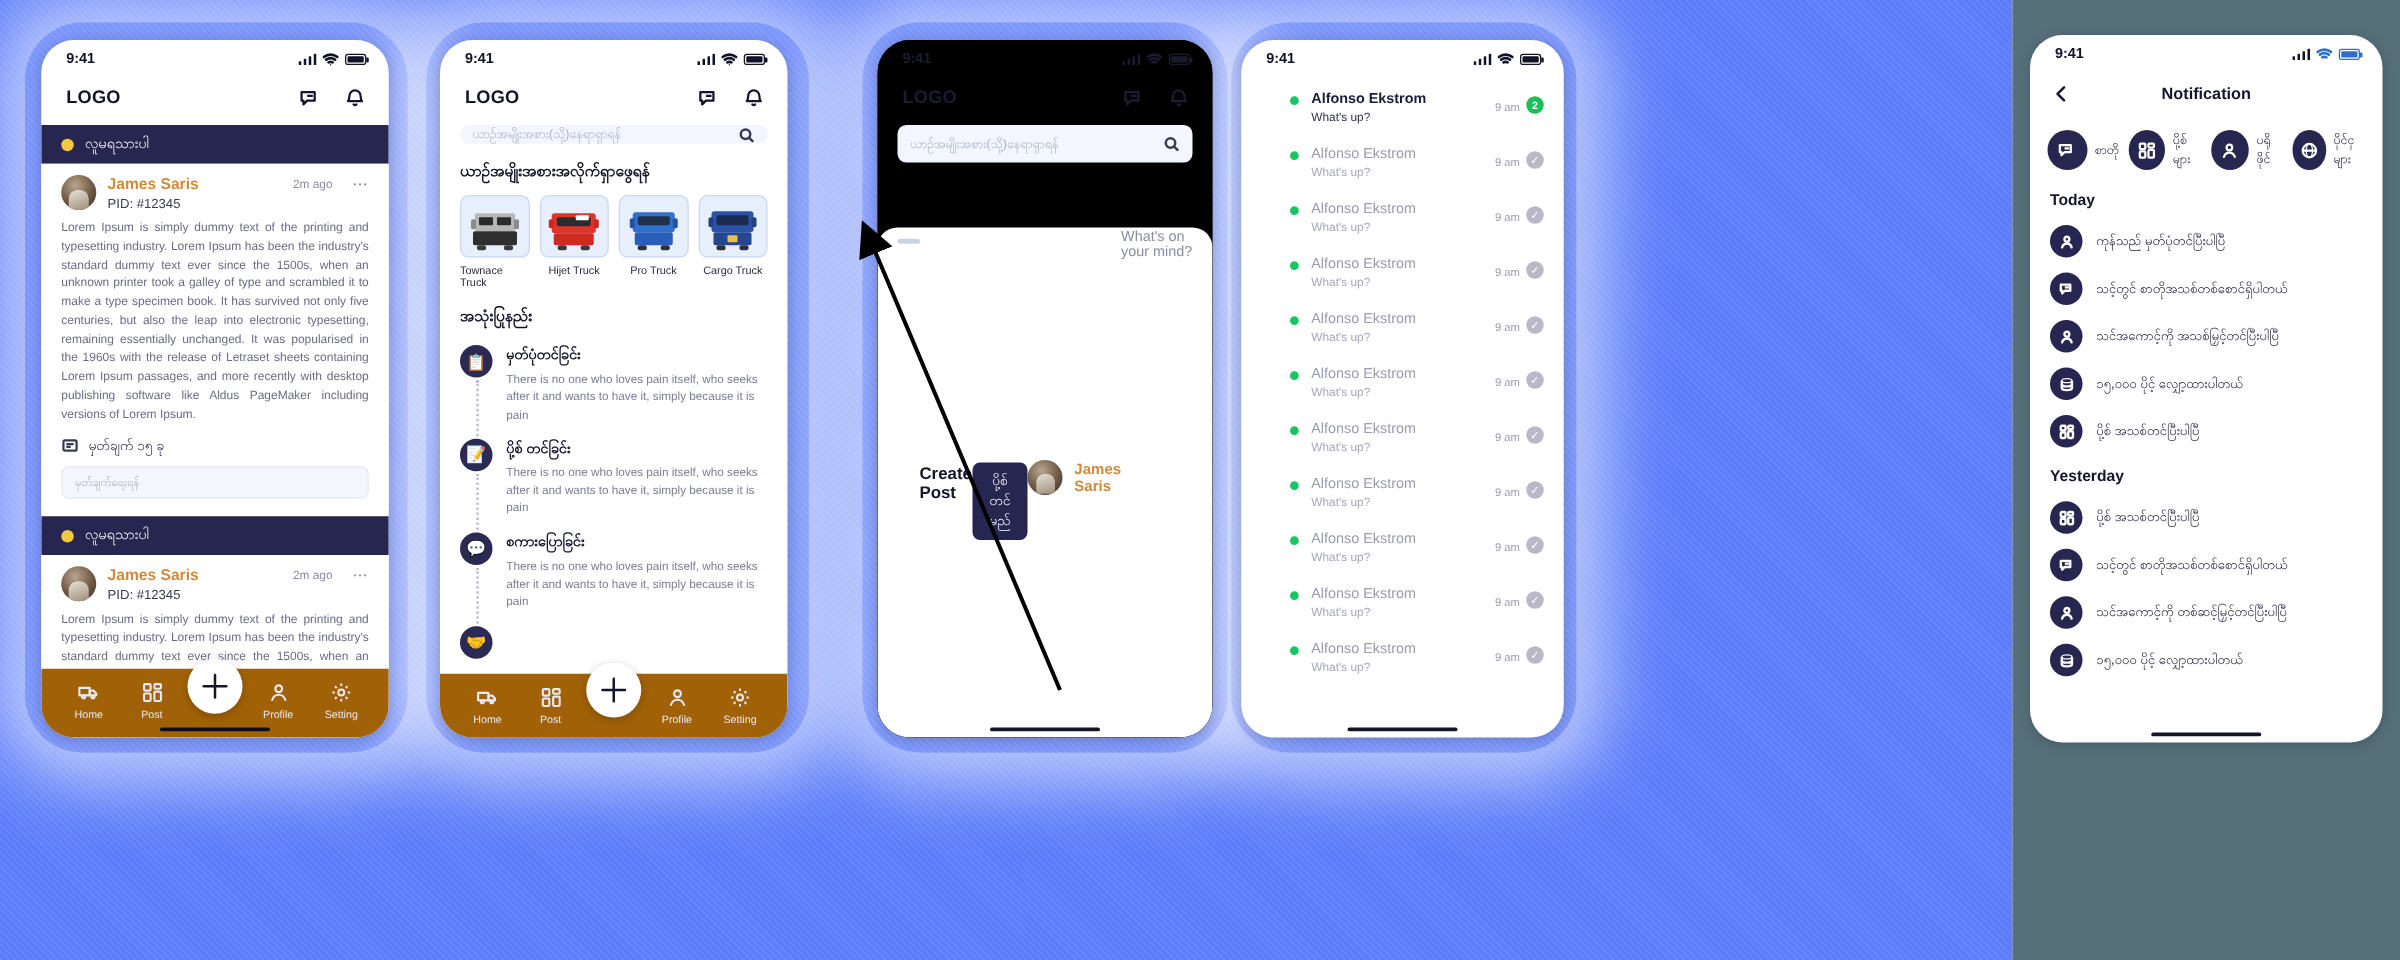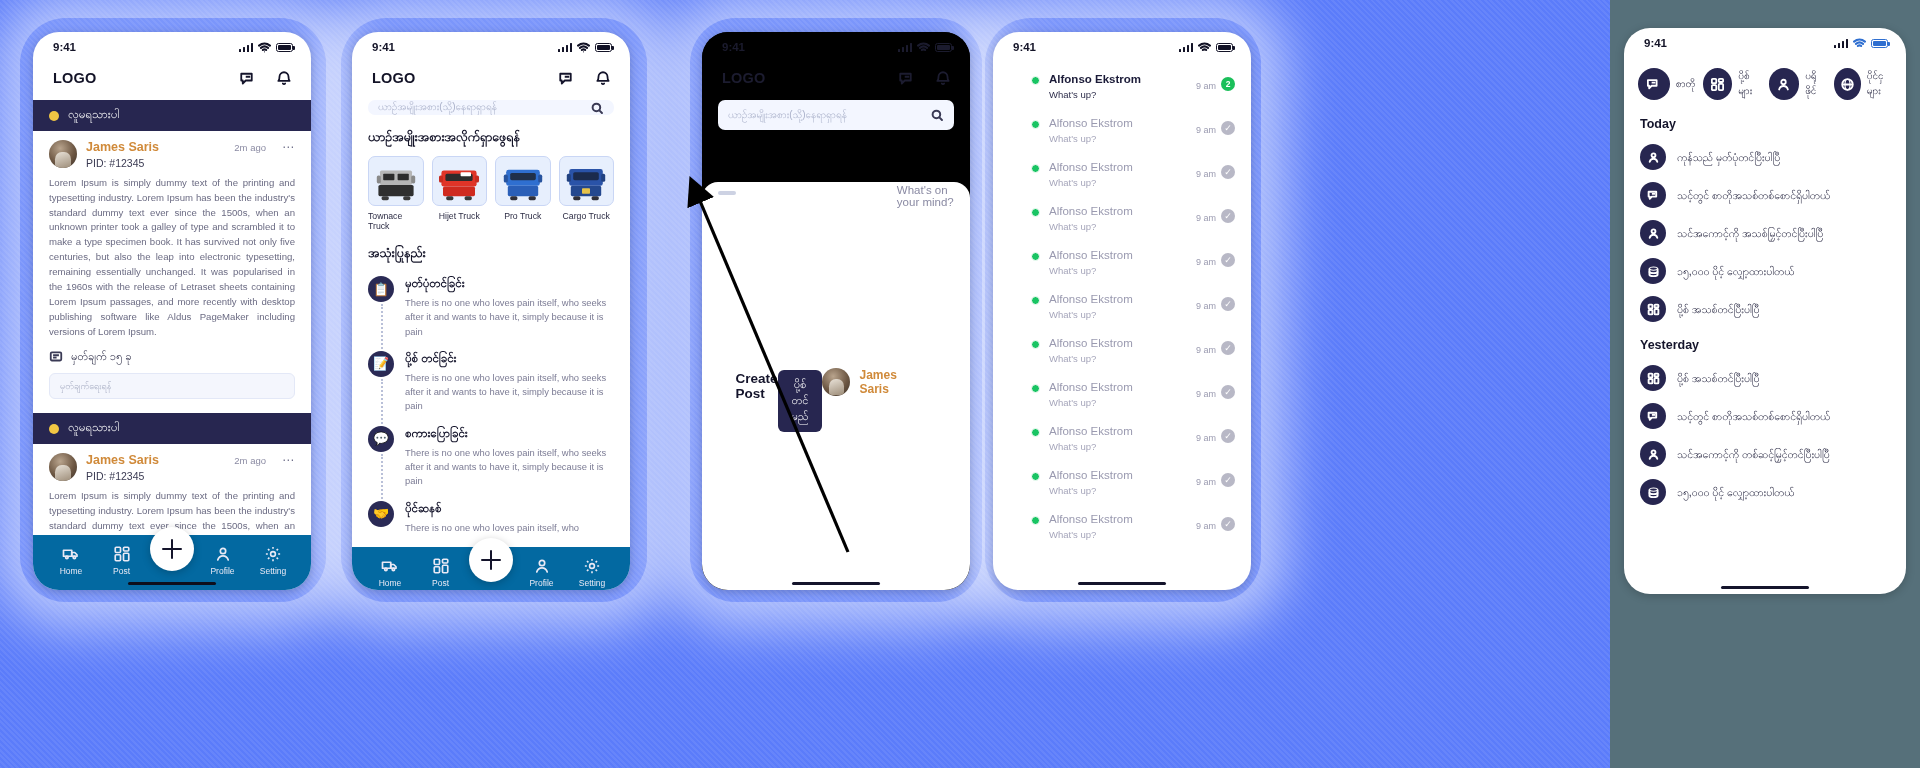"Notification" div.topbar-c { html: none -> <div> <svg> <path></path> </svg> <span>Notification</span> </div> }
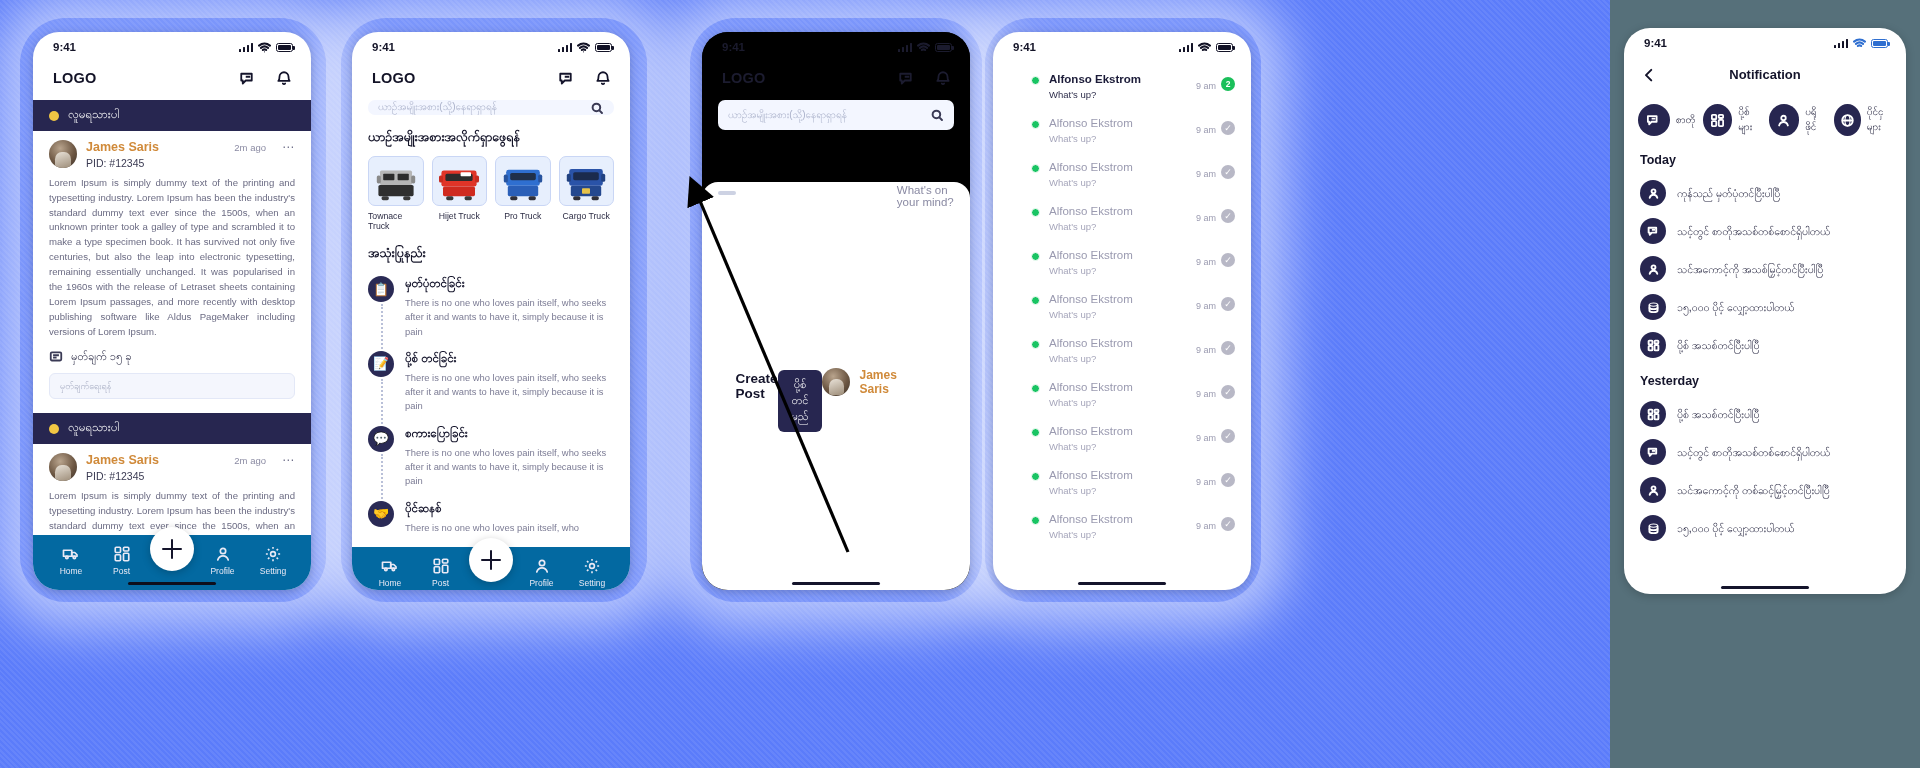"ပိုင်ဆနစ်" span.step-body { html: <span> <div>ပိုင်ဆနစ်</div> <div>There is no one who loves pain itself, who</div> </span> -> none }
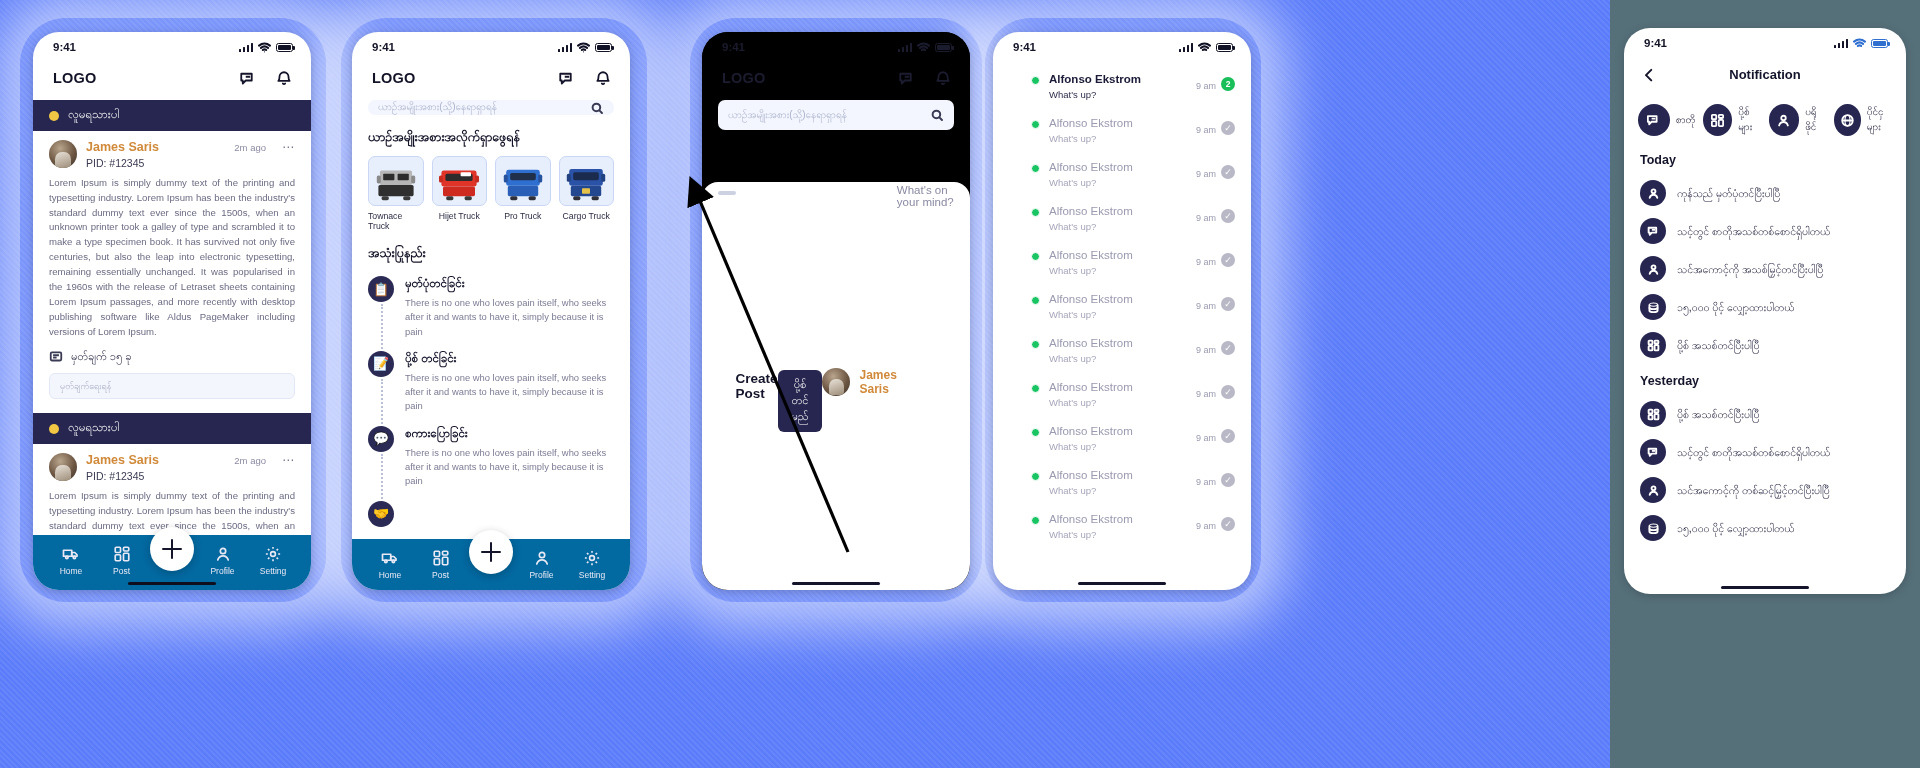"Home" .bottomnav { background: #0369a1 -> #a16207 }
